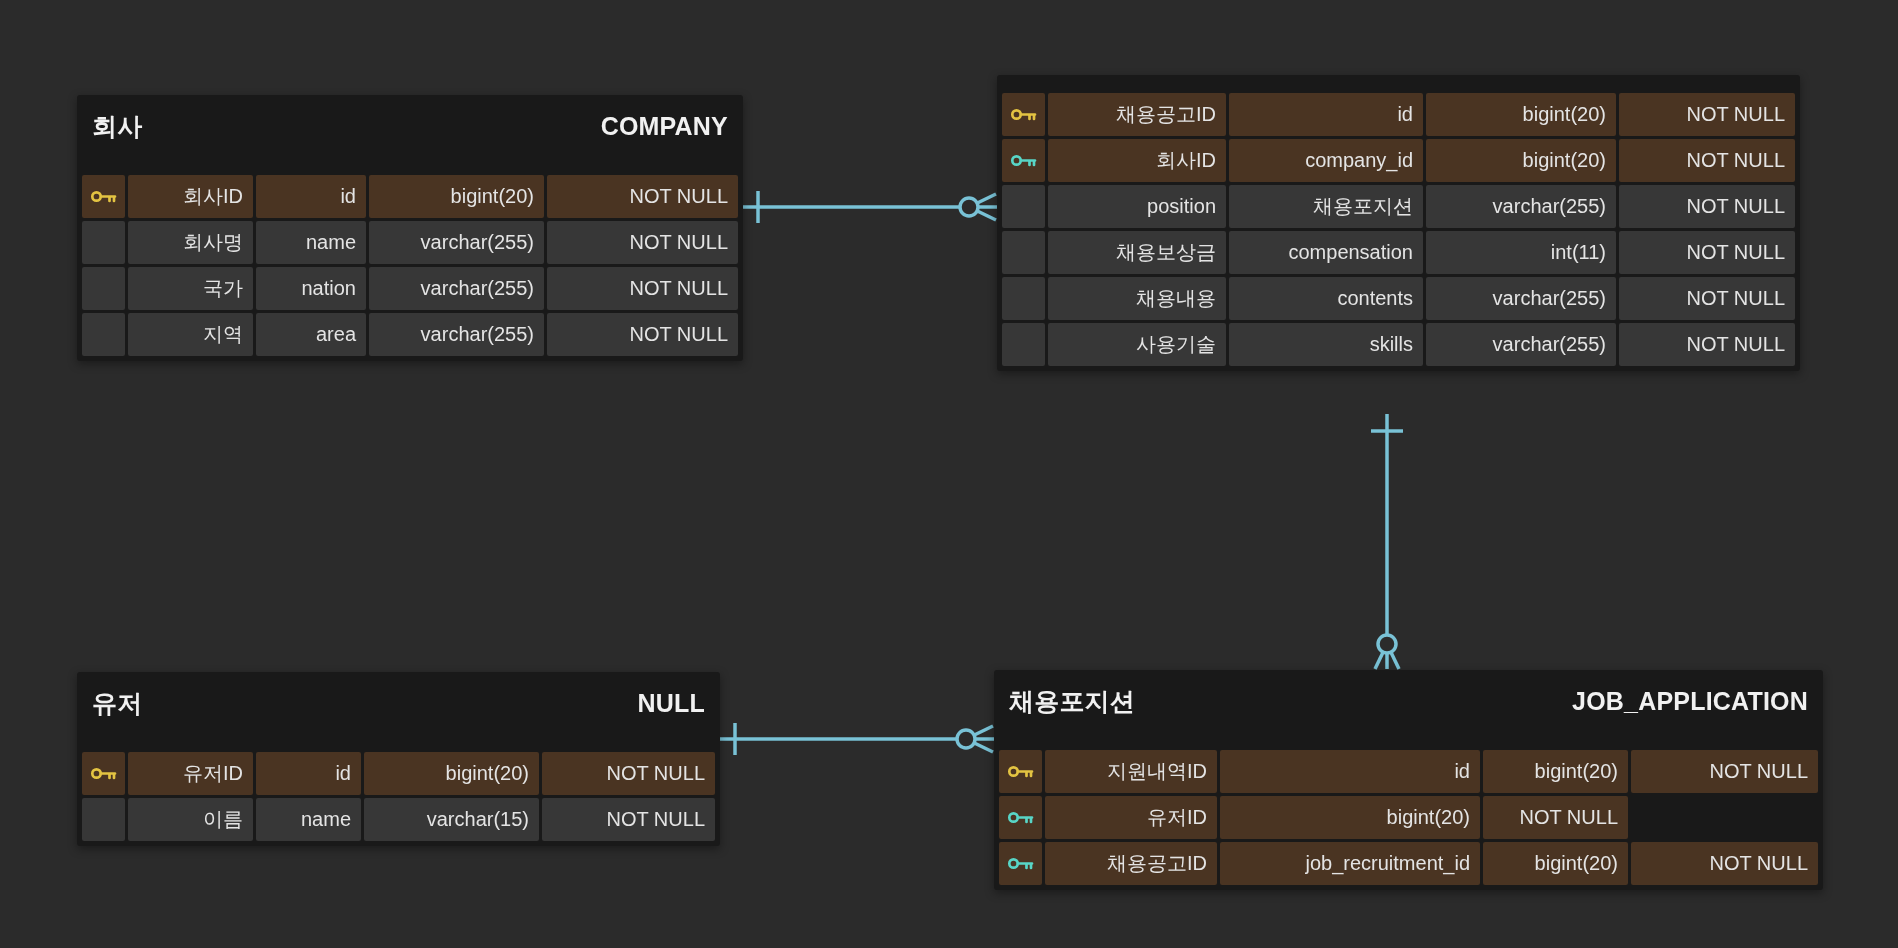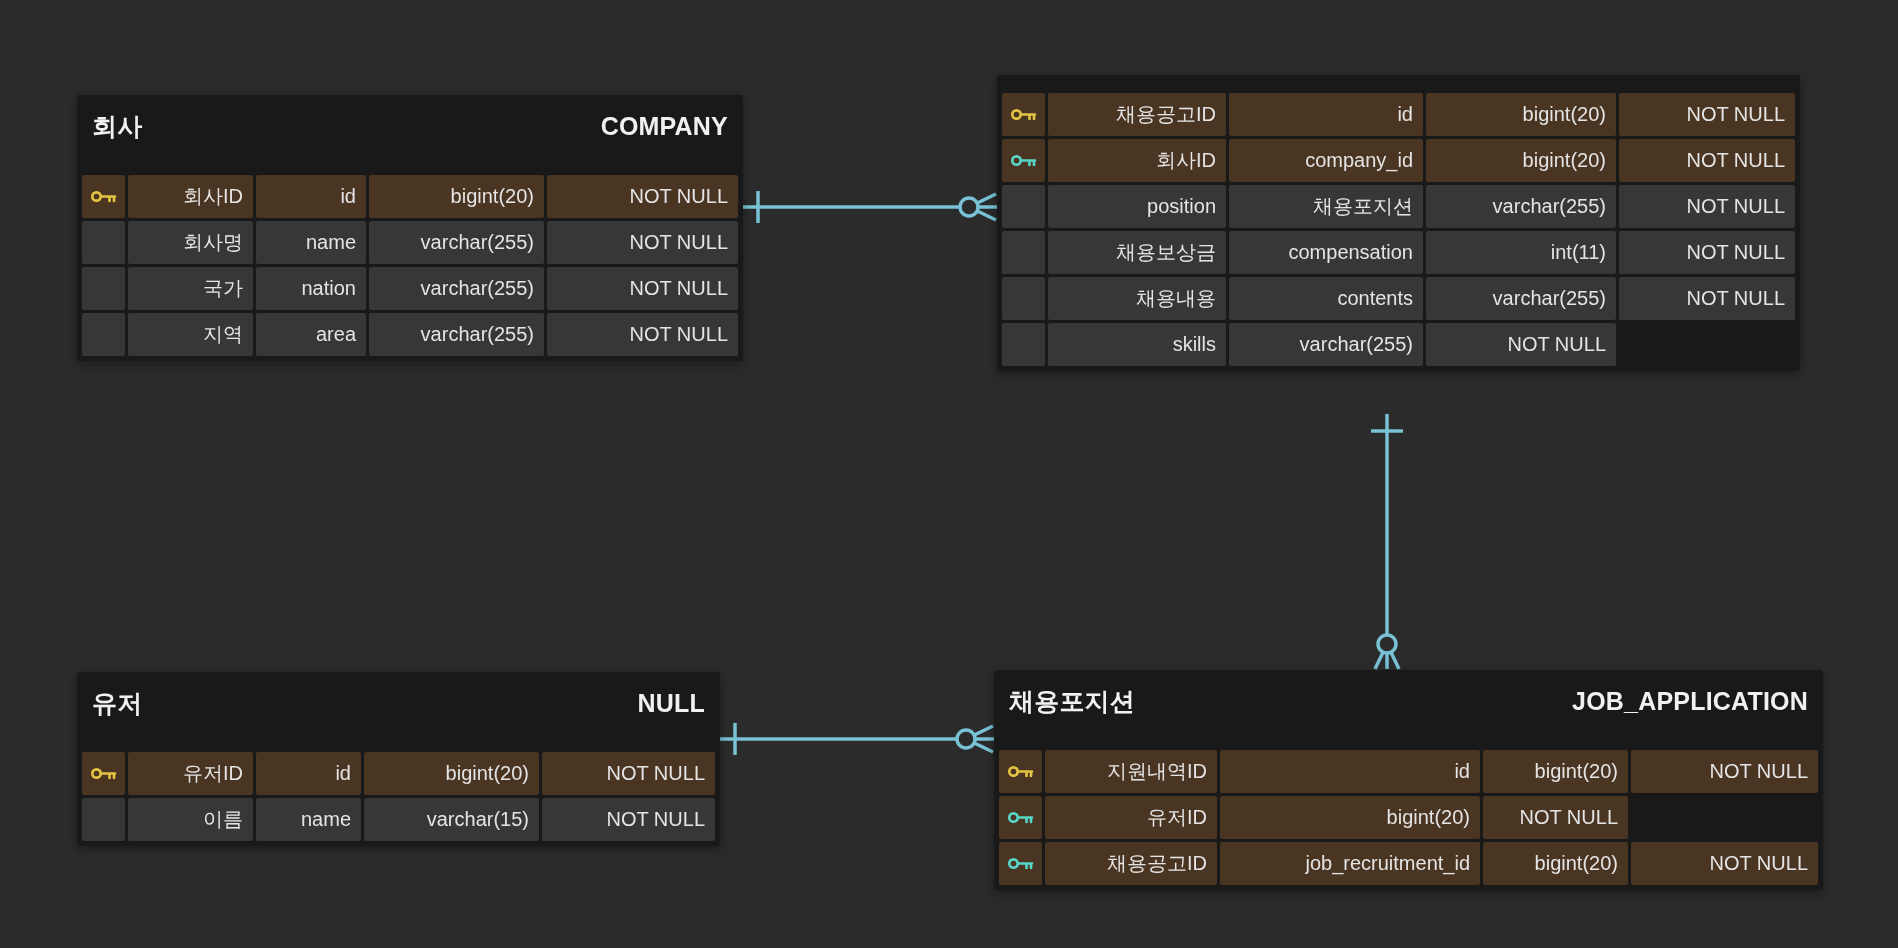"사용기술" div.cell { html: none -> <div>사용기술</div> }
